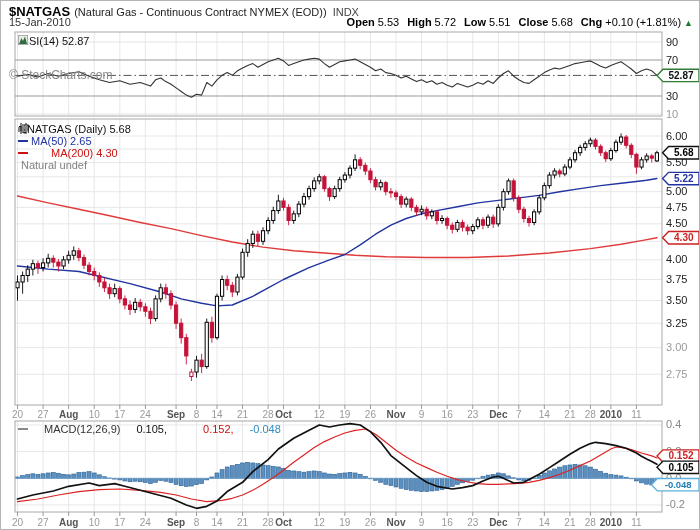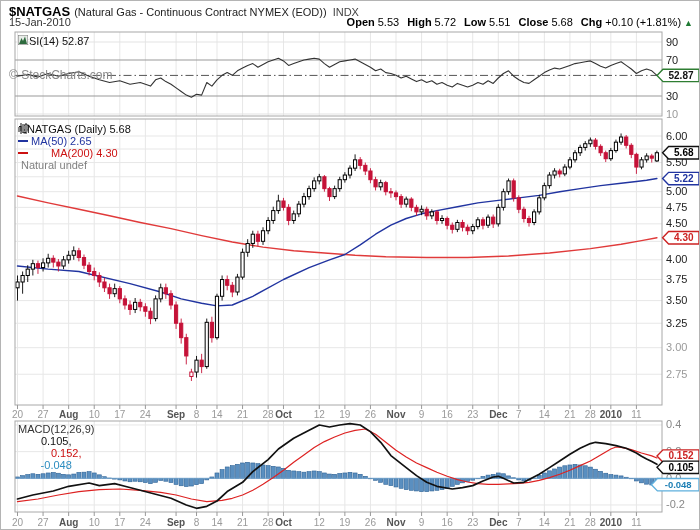"MACD(12,26,9)" .macdleg span { flex-direction: column -> none }
